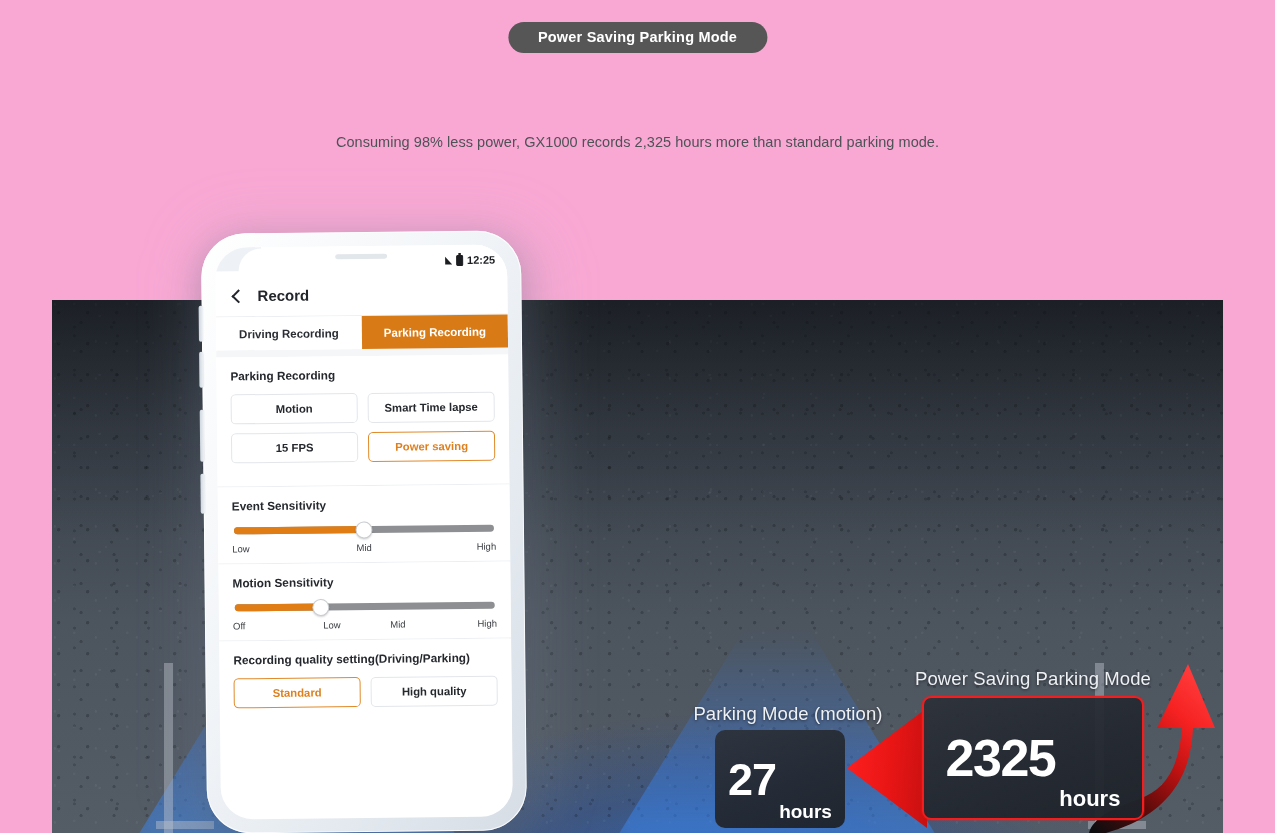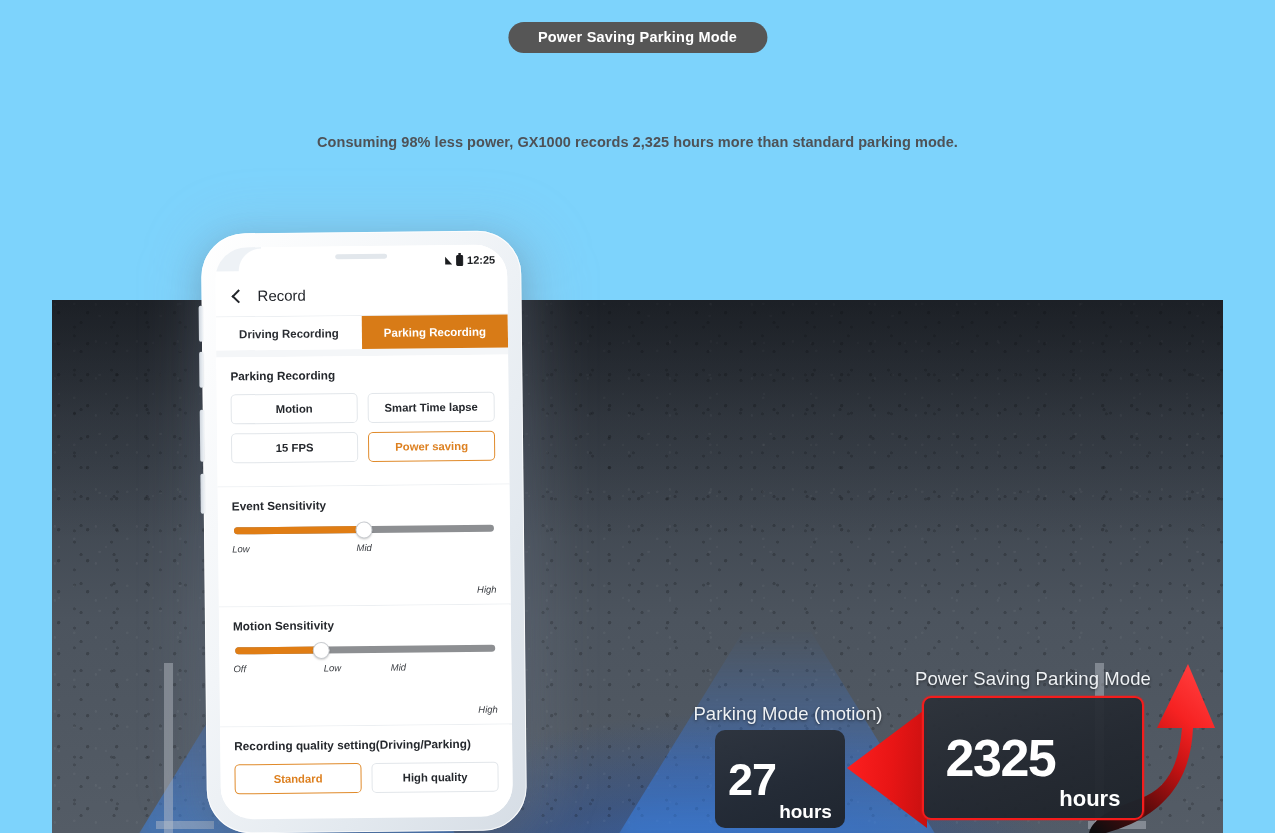"Power Saving Parking Mode" .page { background: #7dd3fc -> #f9a8d4 }
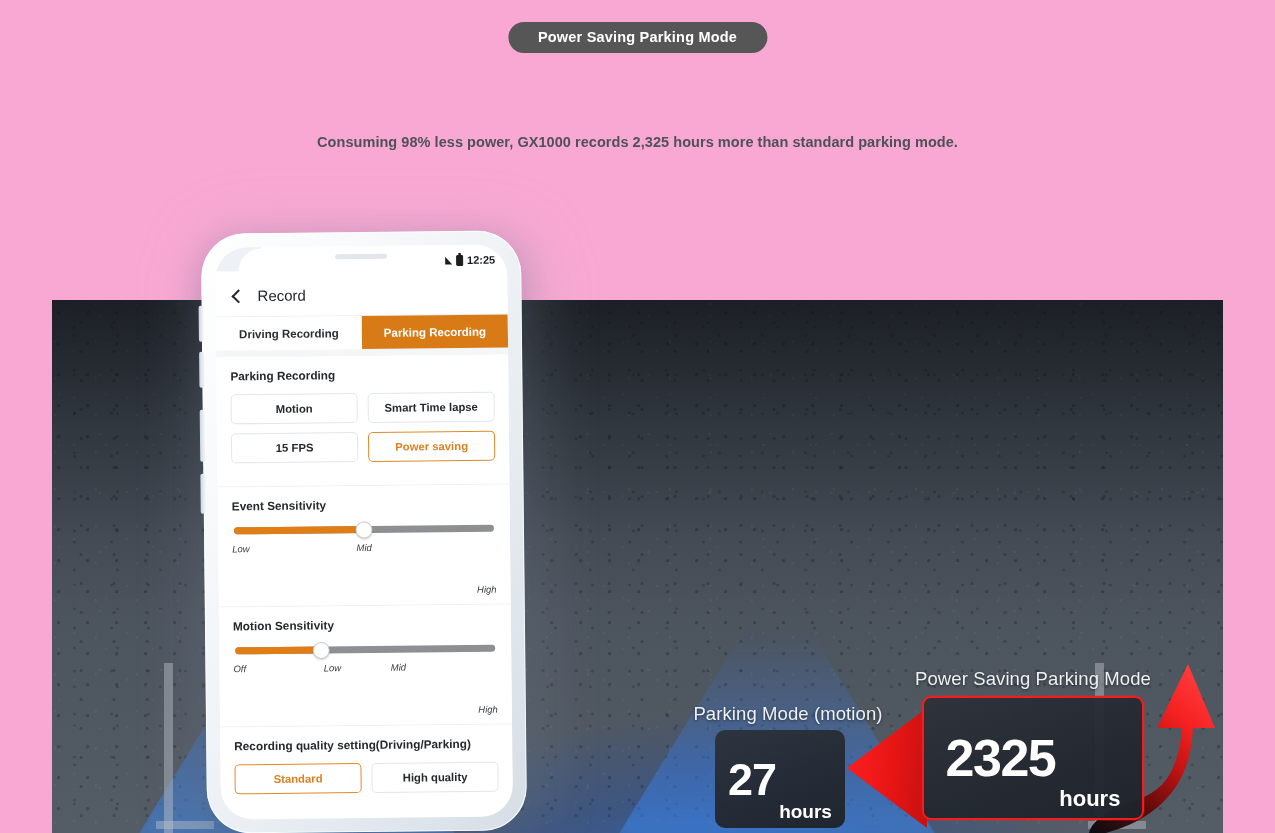"Consuming 98% less power, GX1000" .subhead { font-weight: bold -> none }
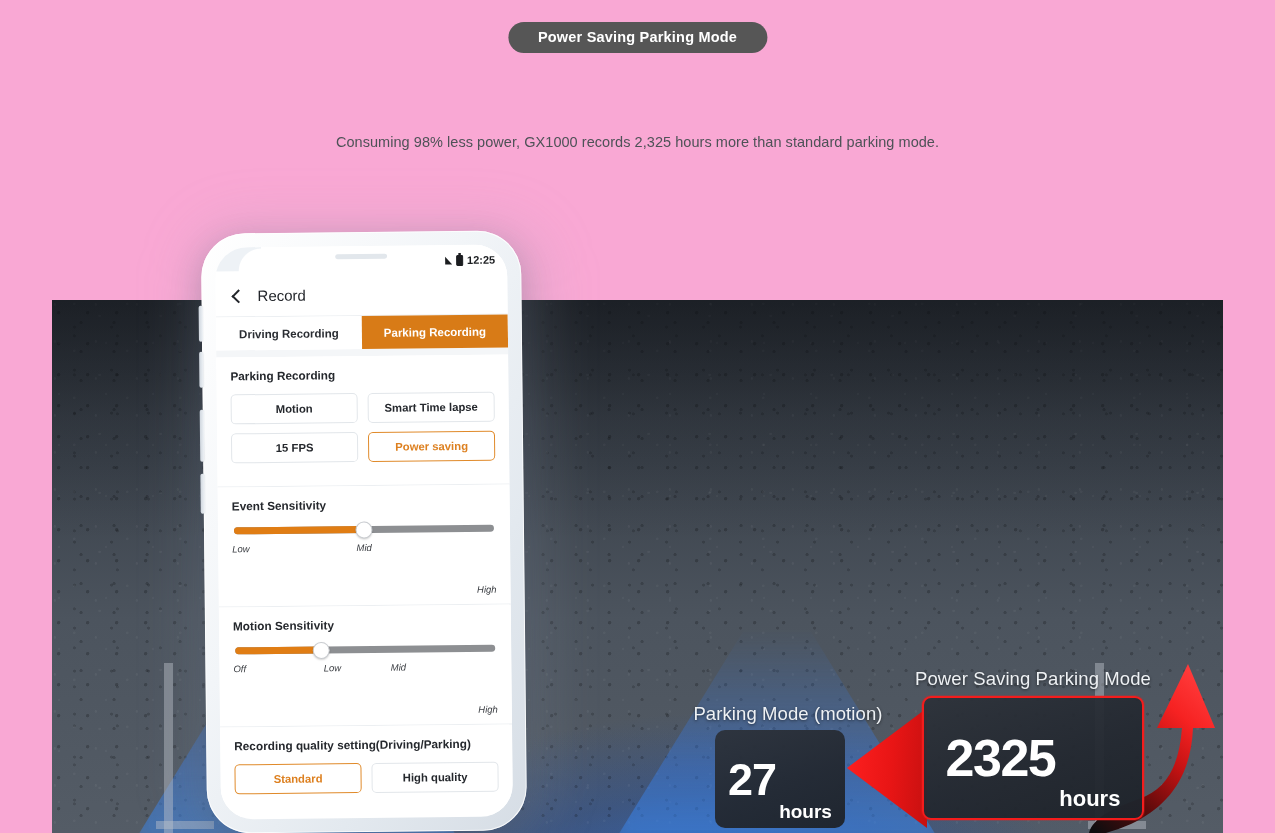"Record" .nav-title { font-weight: normal -> bold }
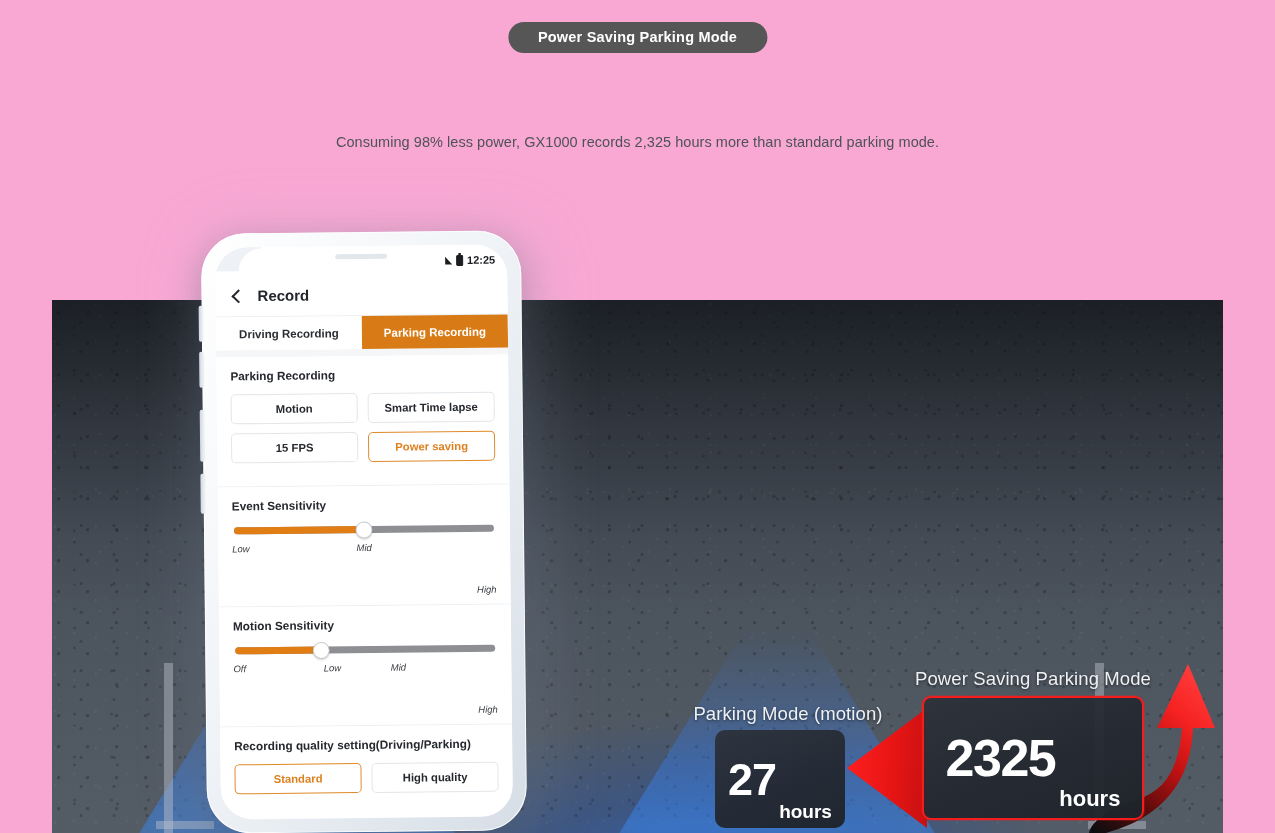"Low" .ticks span { font-style: italic -> none }
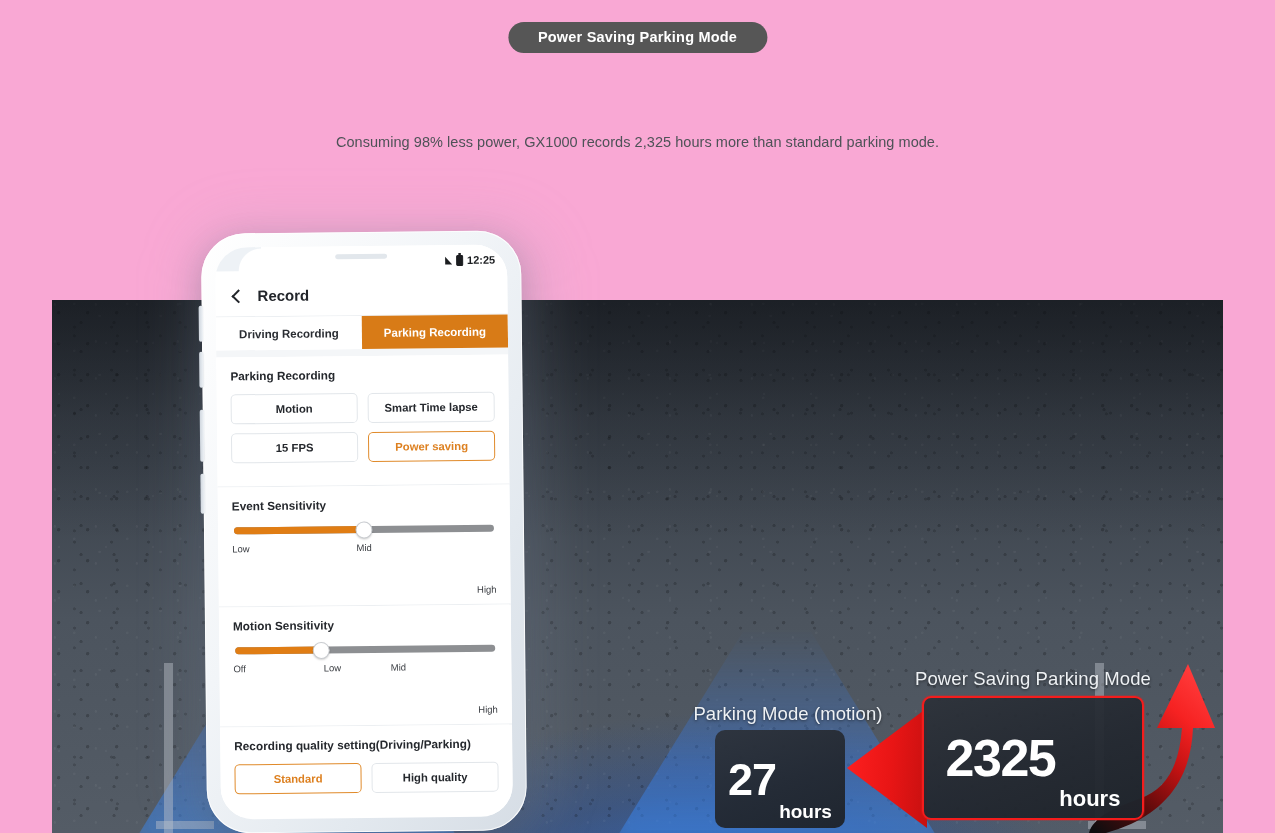"High" .ticks span:last-child { margin-top: 43px -> none }
